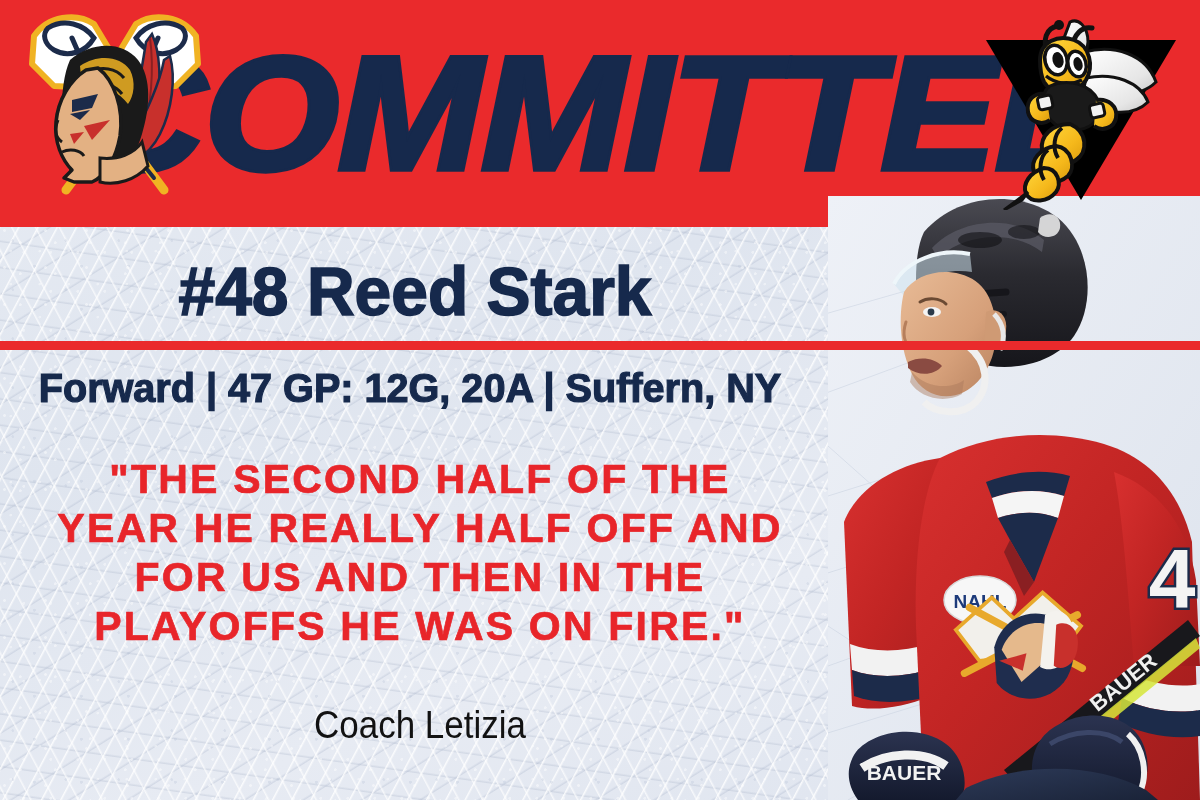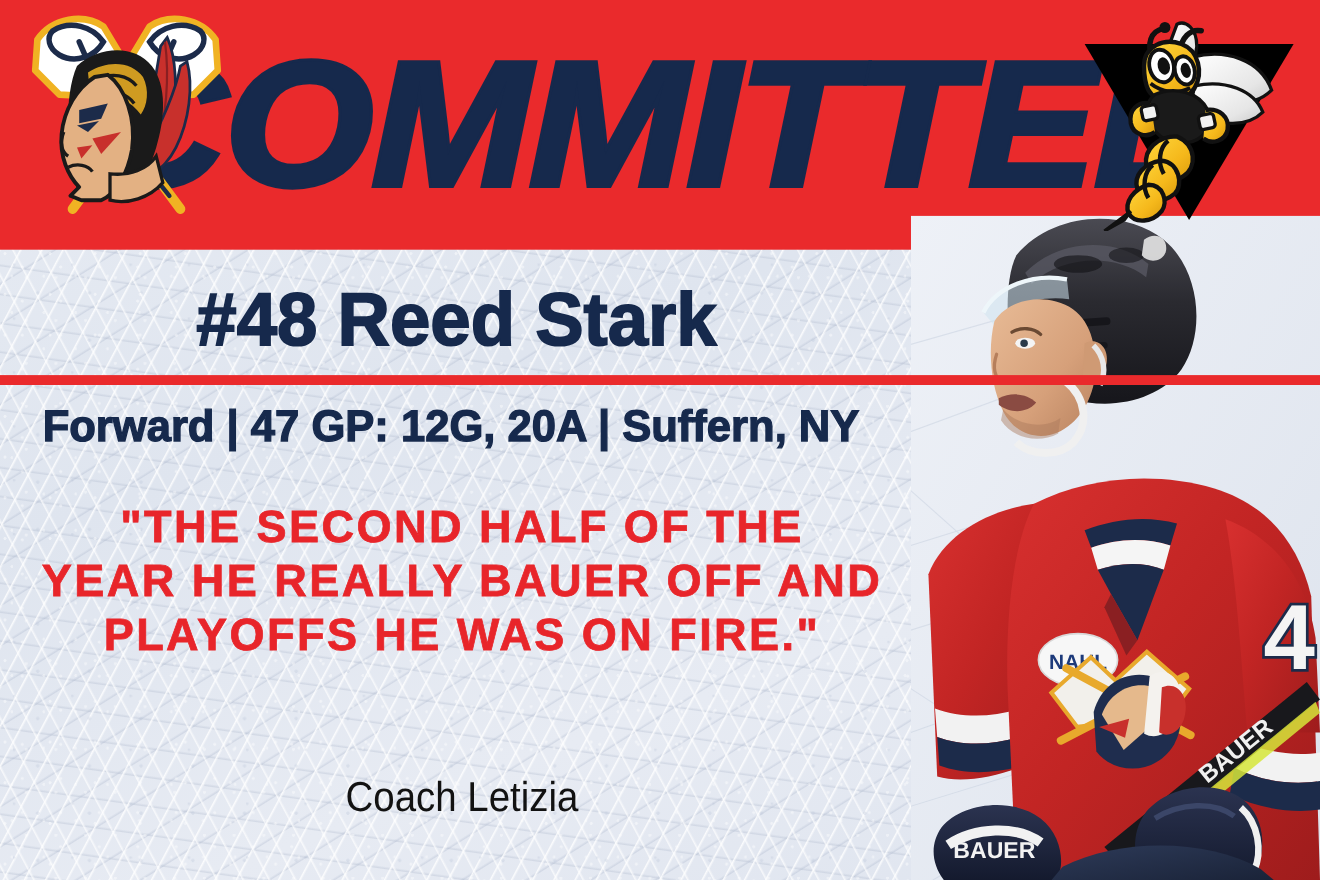"YEAR HE REALLY BAUER OFF" div.quote-line { text: BAUER -> HALF }
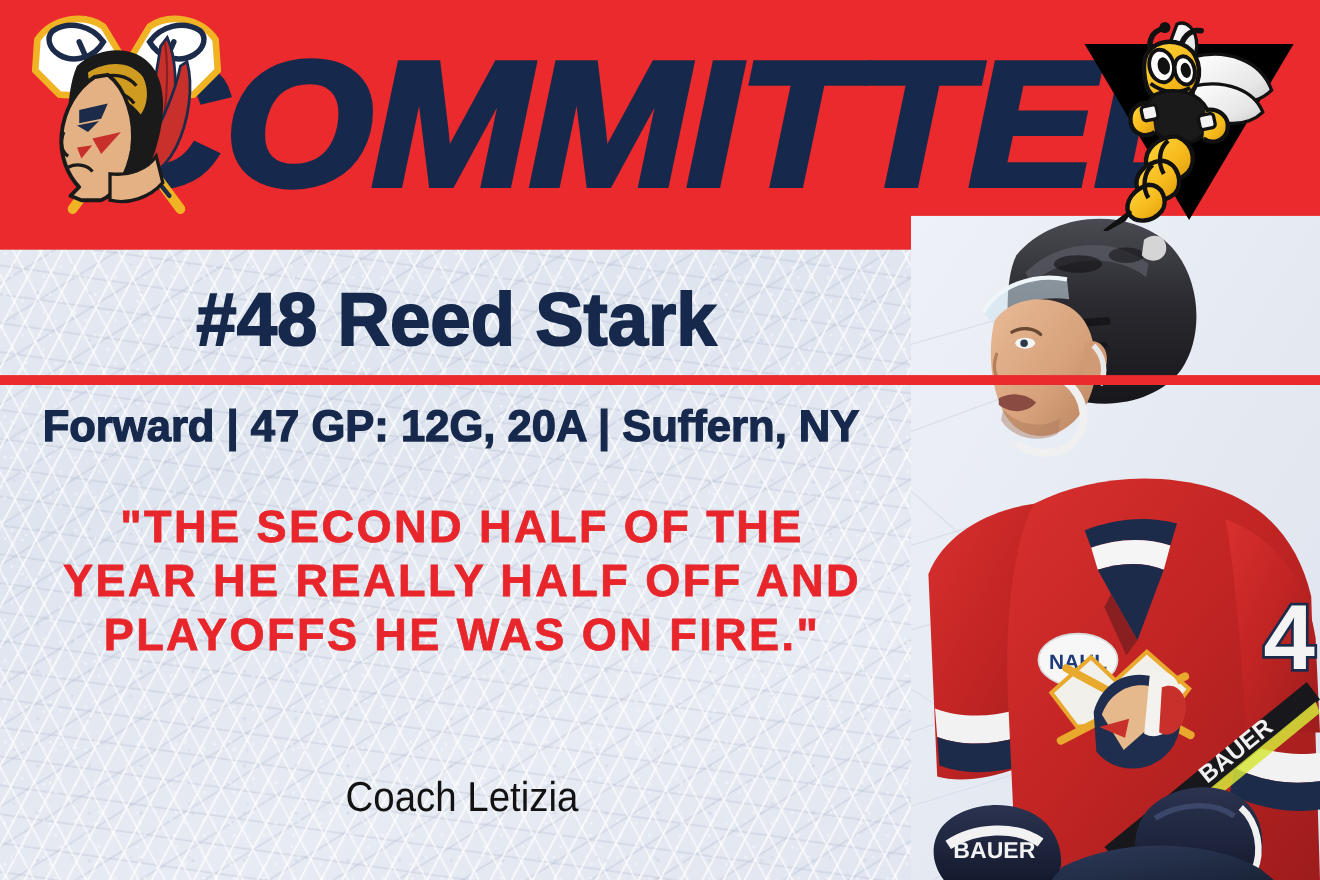"FOR US AND THEN IN" div.quote-line { html: none -> <div>FOR US AND THEN IN THE</div> }
